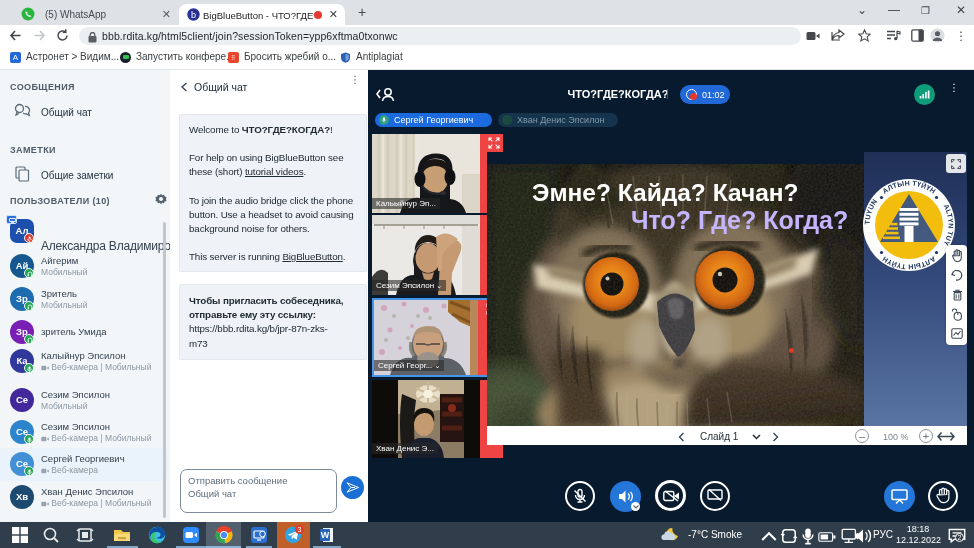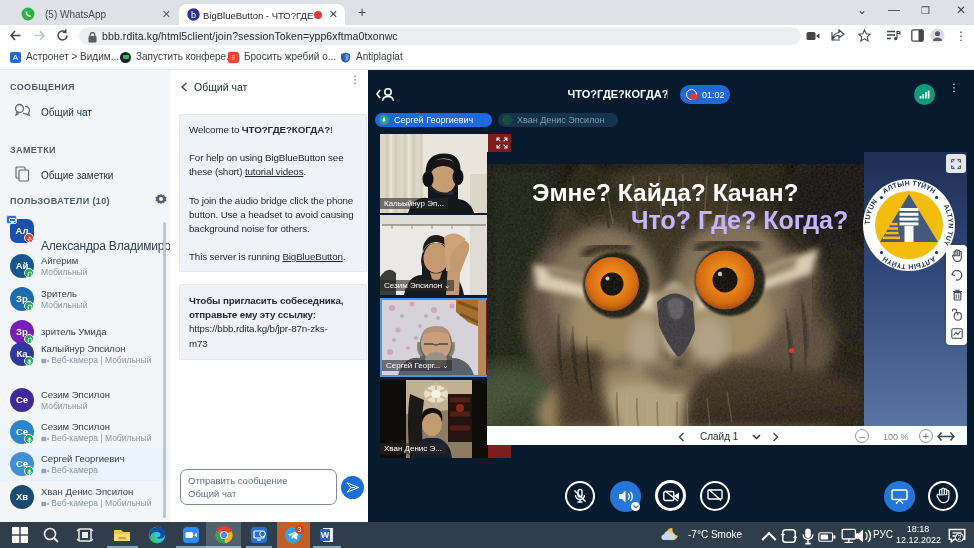"Кальыйнур Эп..." .cam { background: #7f1d1d -> #ef4444; left: 12px -> 4px }
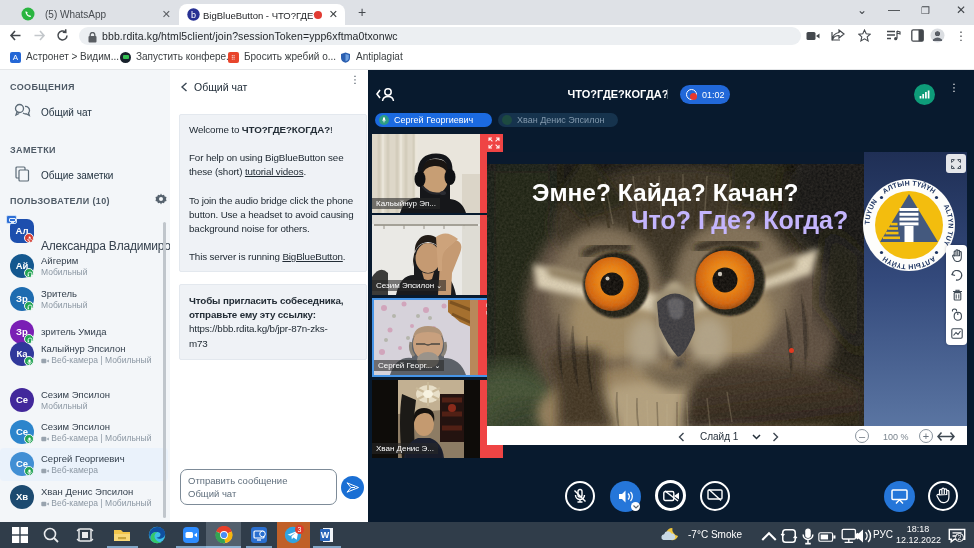"Ка" div.urow { top: 268px -> 275px }
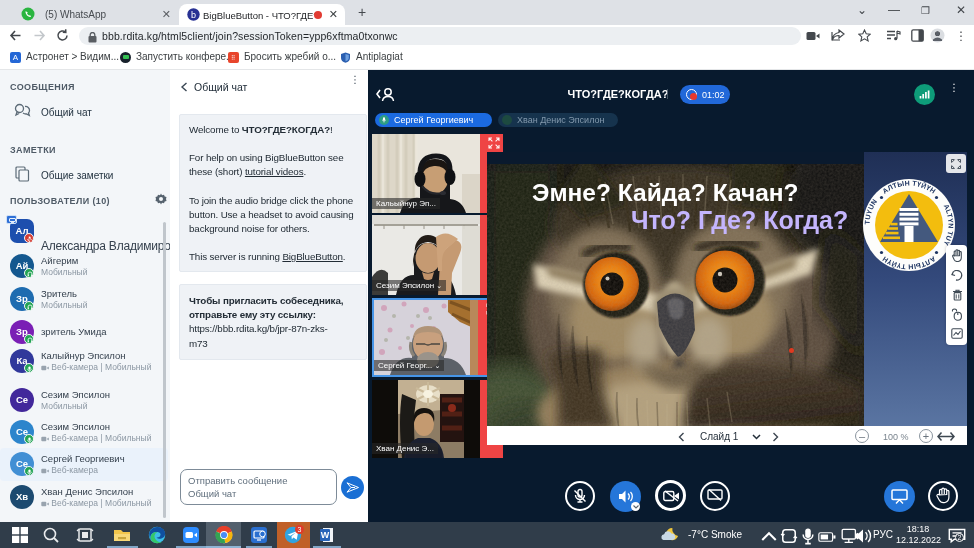"Отправить сообщение" div.abs { height: 36px -> 44px }
